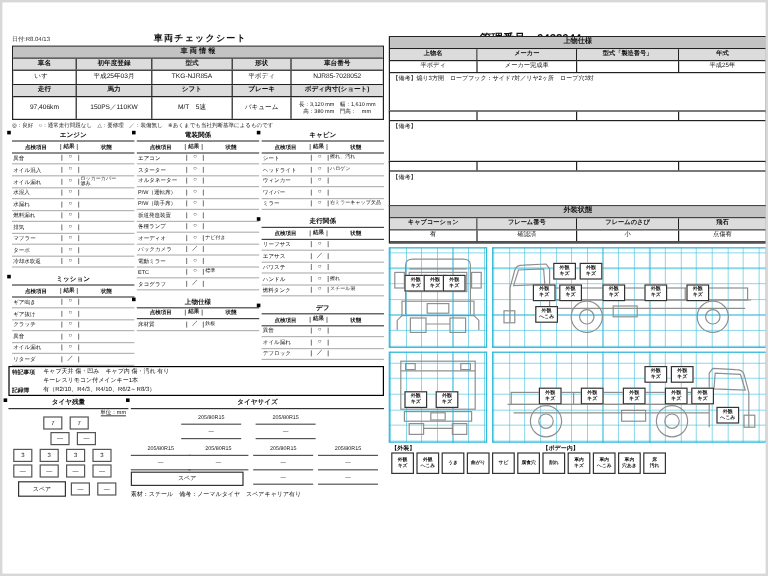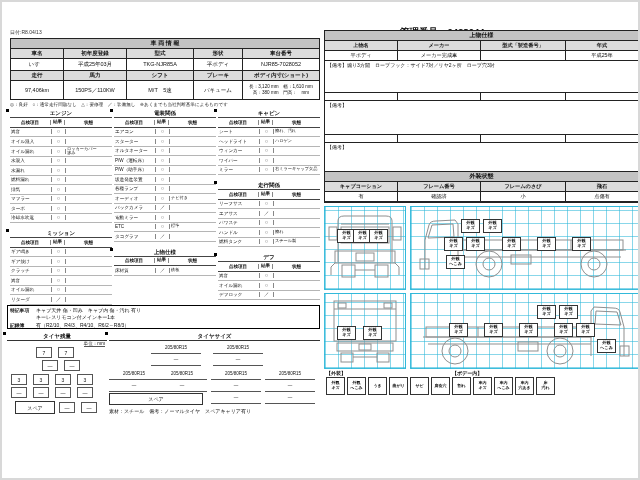"車両チェックシート" div.hdr-title { html: none -> <div>車両チェックシート</div> }
